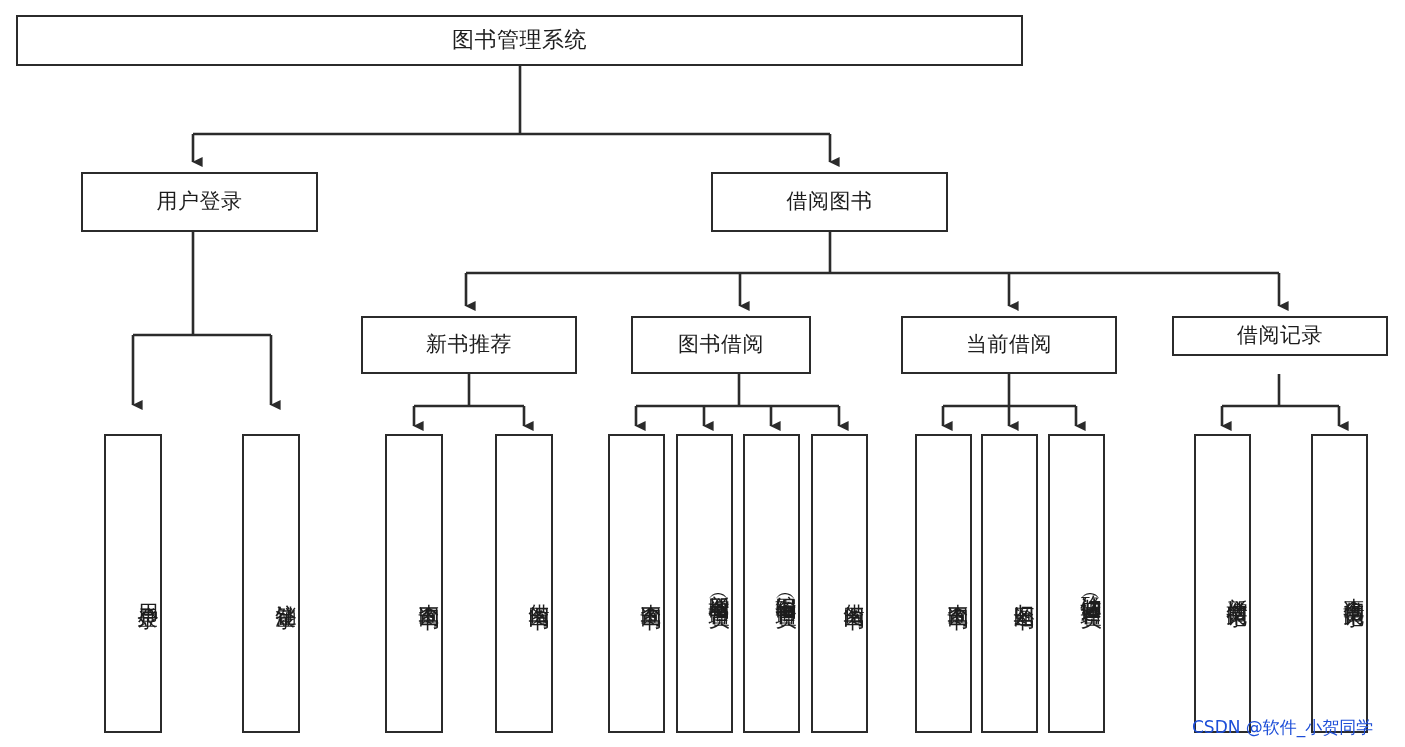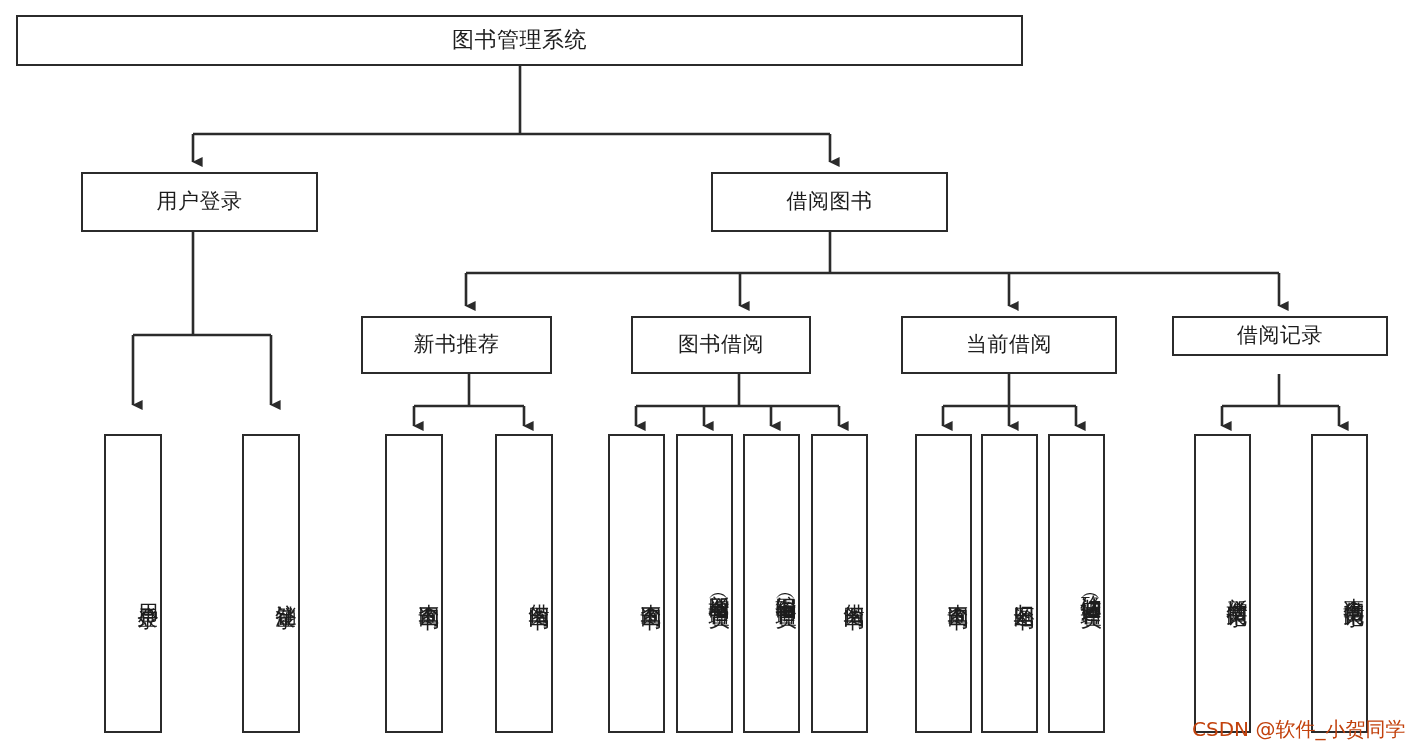"新书推荐" div.node { width: 191px -> 216px }
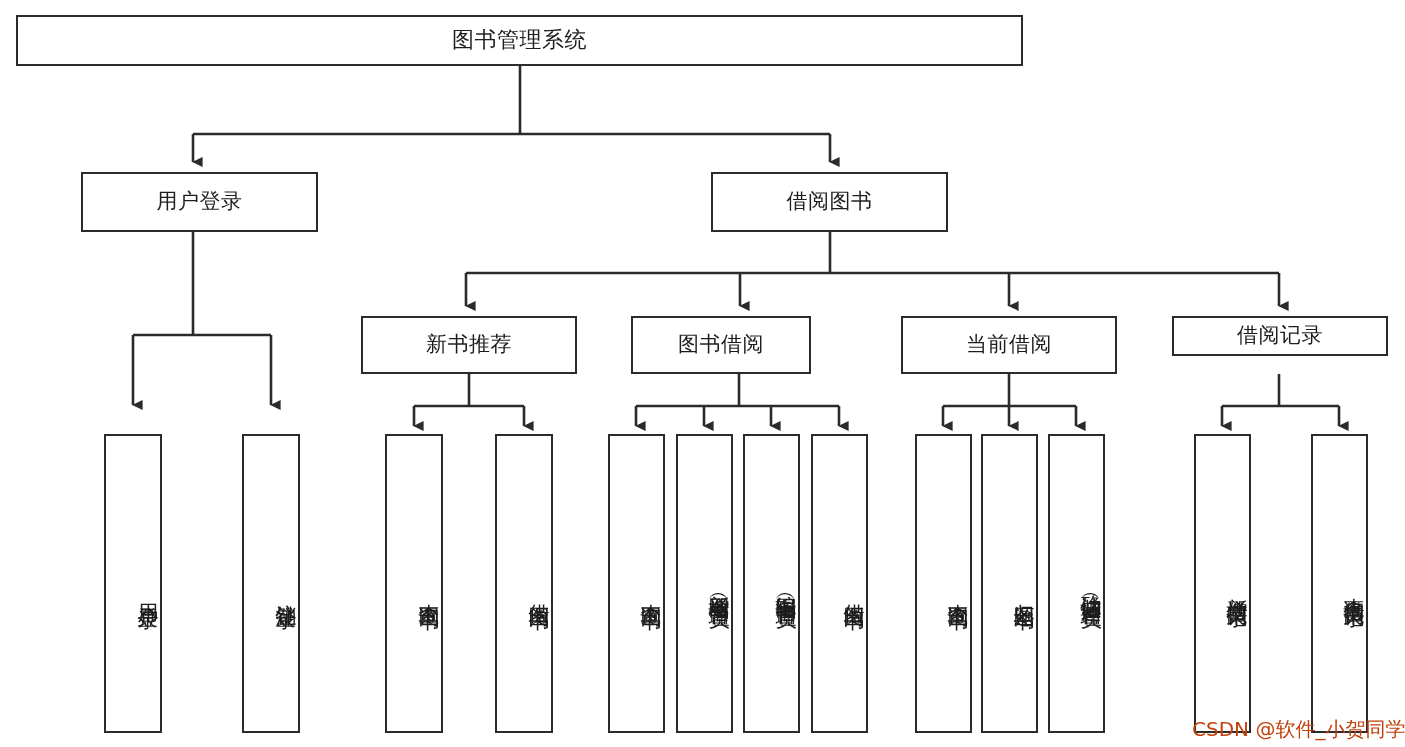"CSDN @软件_小贺同学" .watermark { color: #c2410c -> #1d4ed8; font-size: 20px -> 17px }
